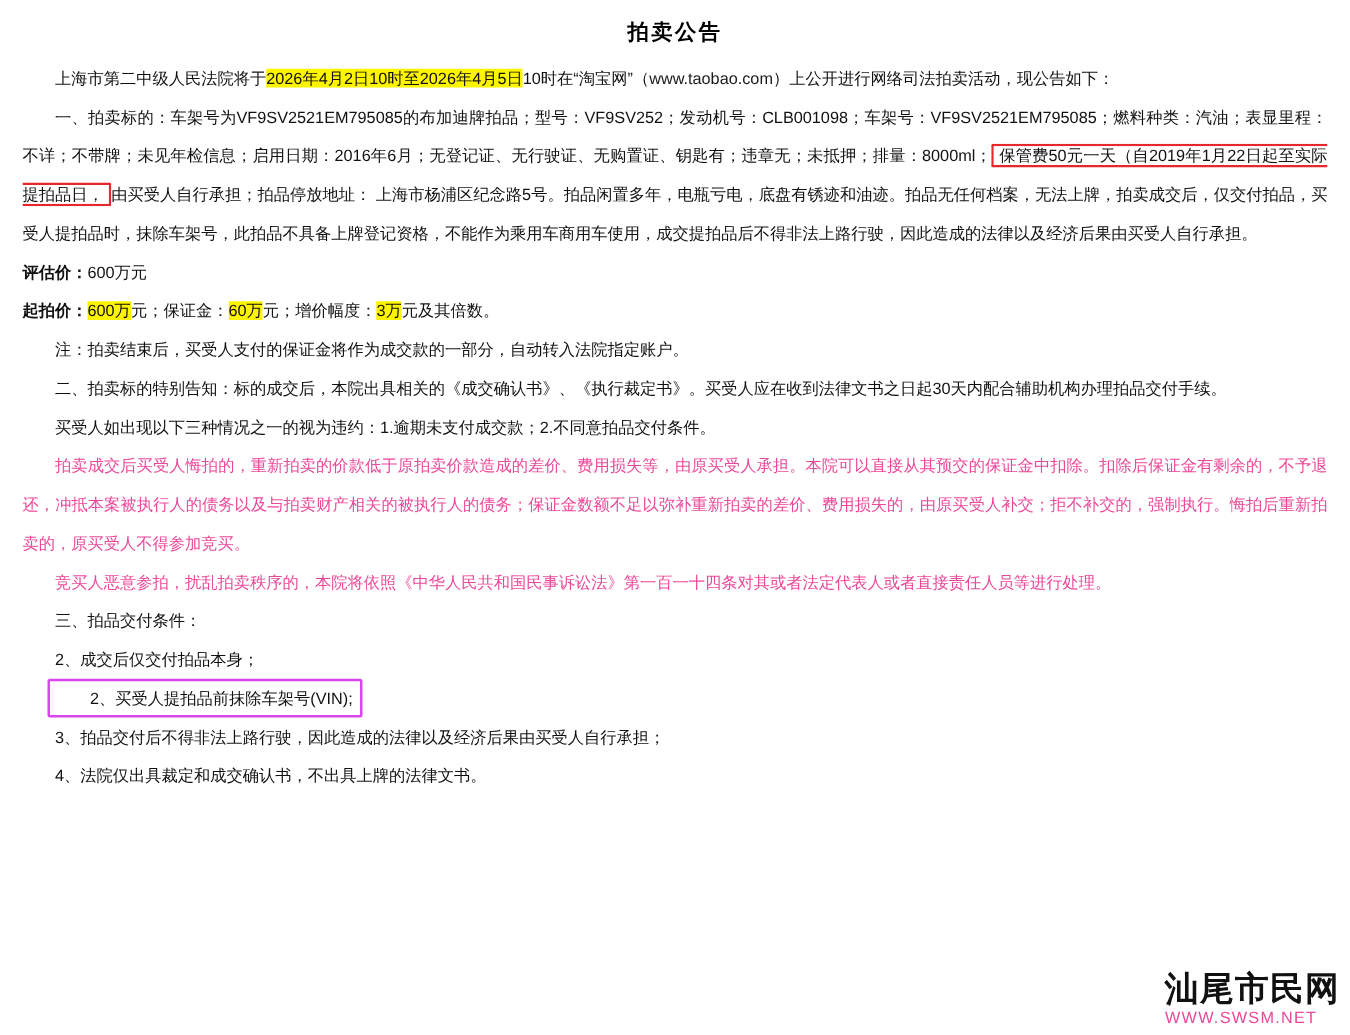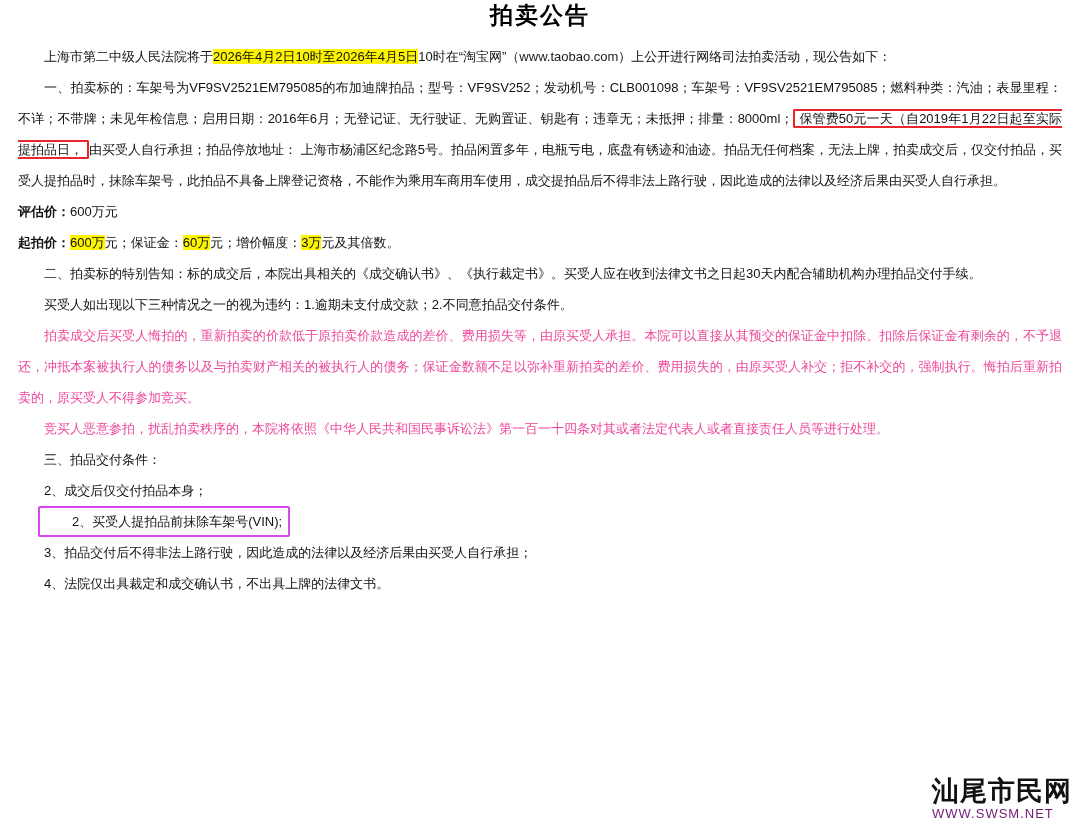"拍卖公告" .title { font-size: 23px -> 17px; padding-top: none -> 14px }
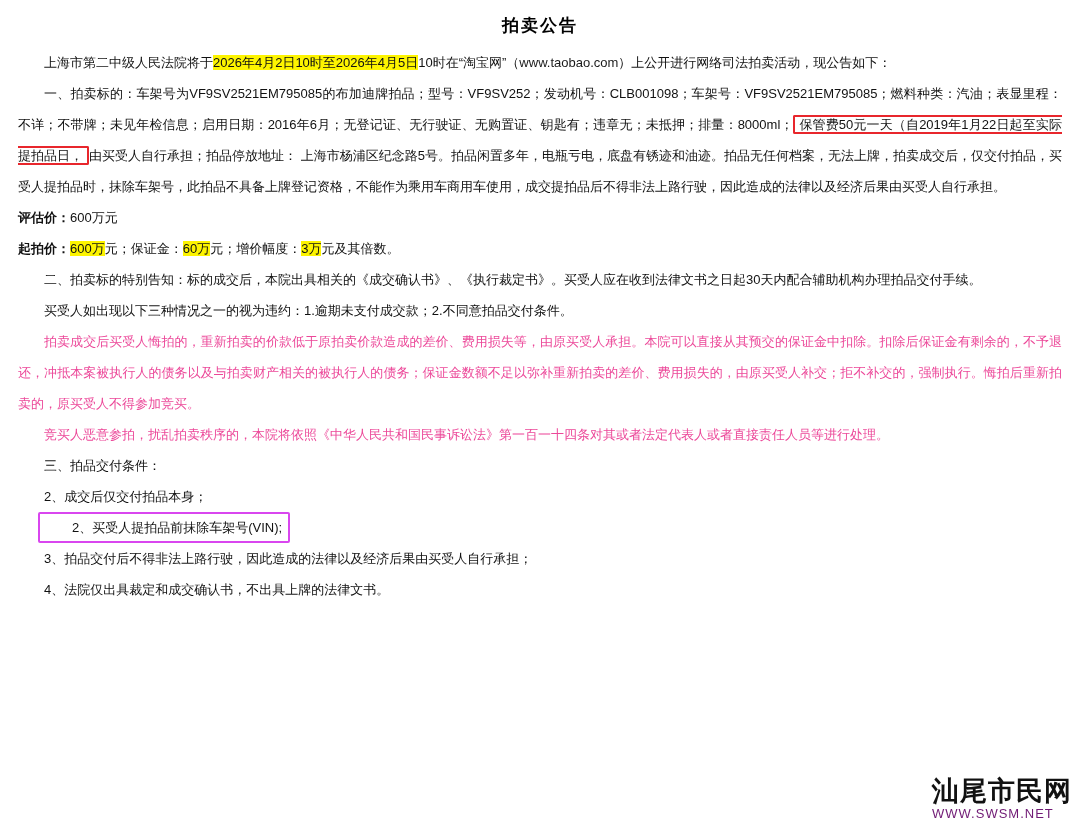"注：拍卖结束后，买受人支付的保证金将作为成交款的一部分，自动转入法院指定账户。" p.indent { html: none -> <p>注：拍卖结束后，买受人支付的保证金将作为成交款的一部分，自动转入法院指定账户。</p> }
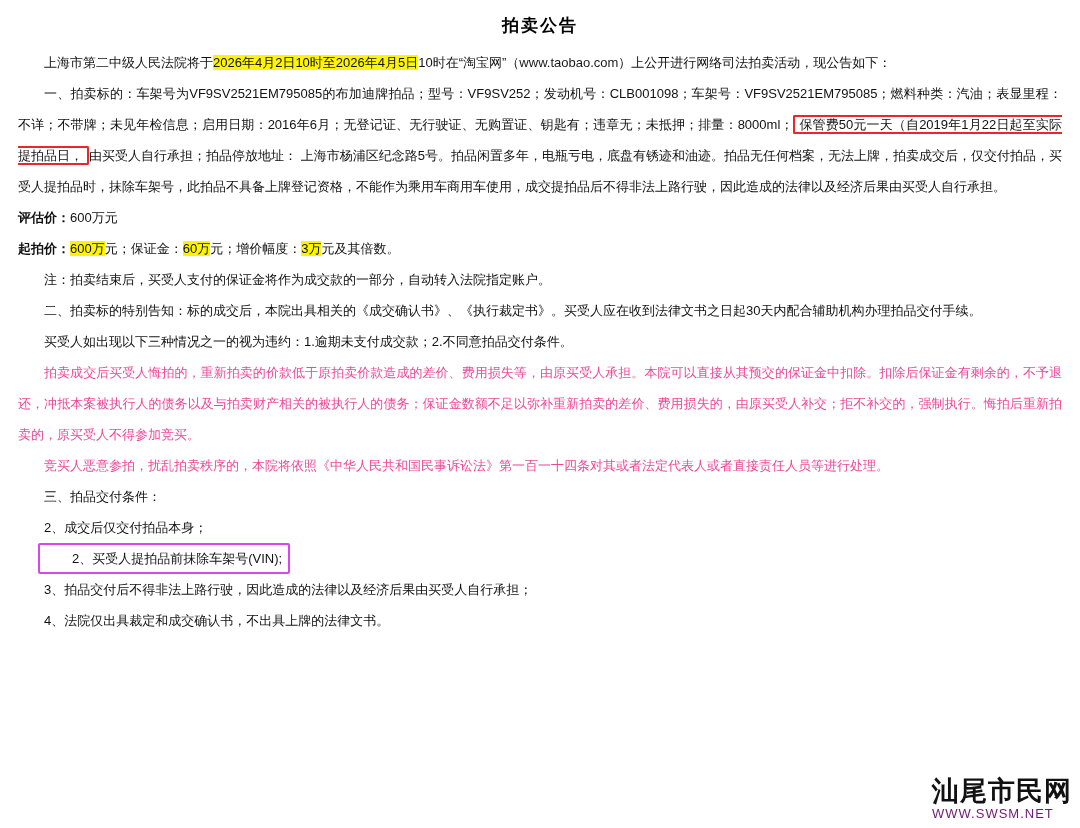"WWW.SWSM.NET" .wm-url { color: #701a75 -> #ec4899 }
